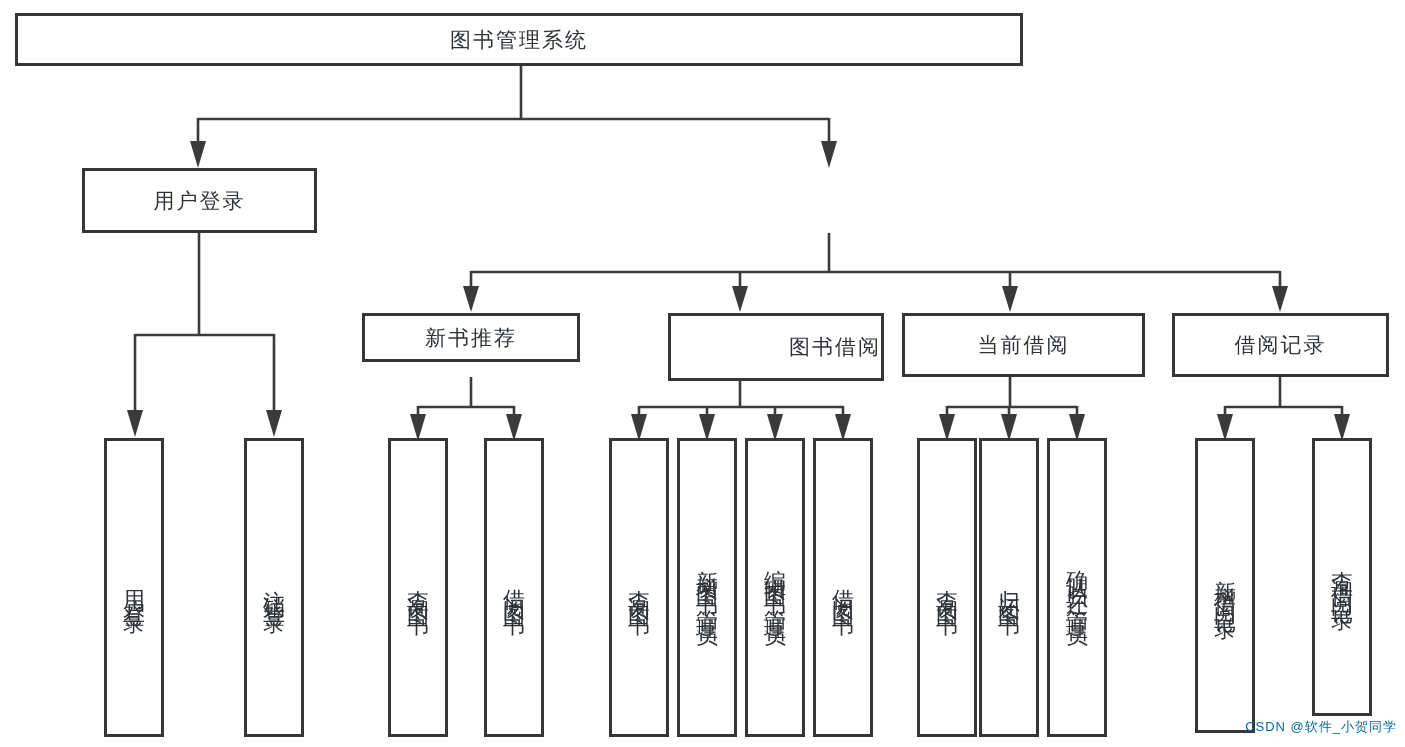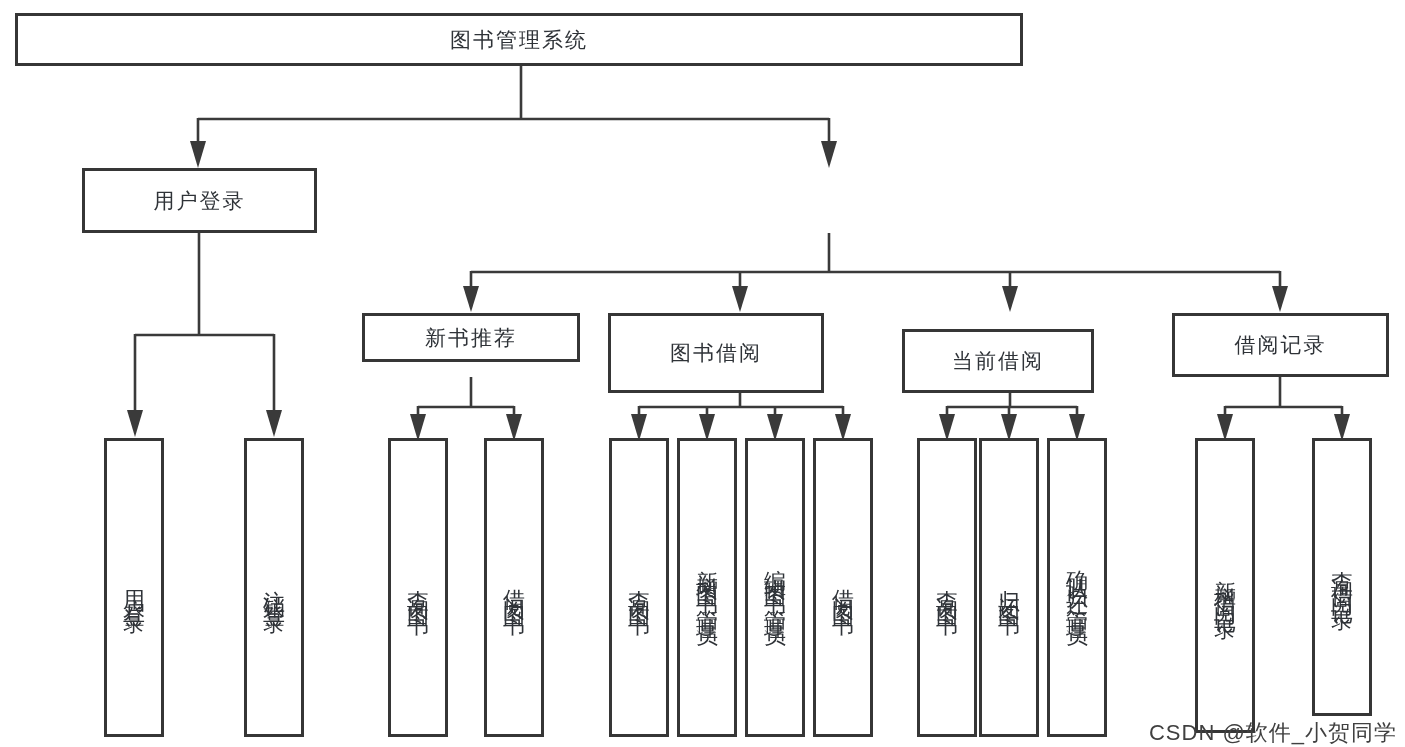"图书借阅" div.node { height: 80px -> 68px; justify-content: none -> flex-end; left: 608px -> 668px }
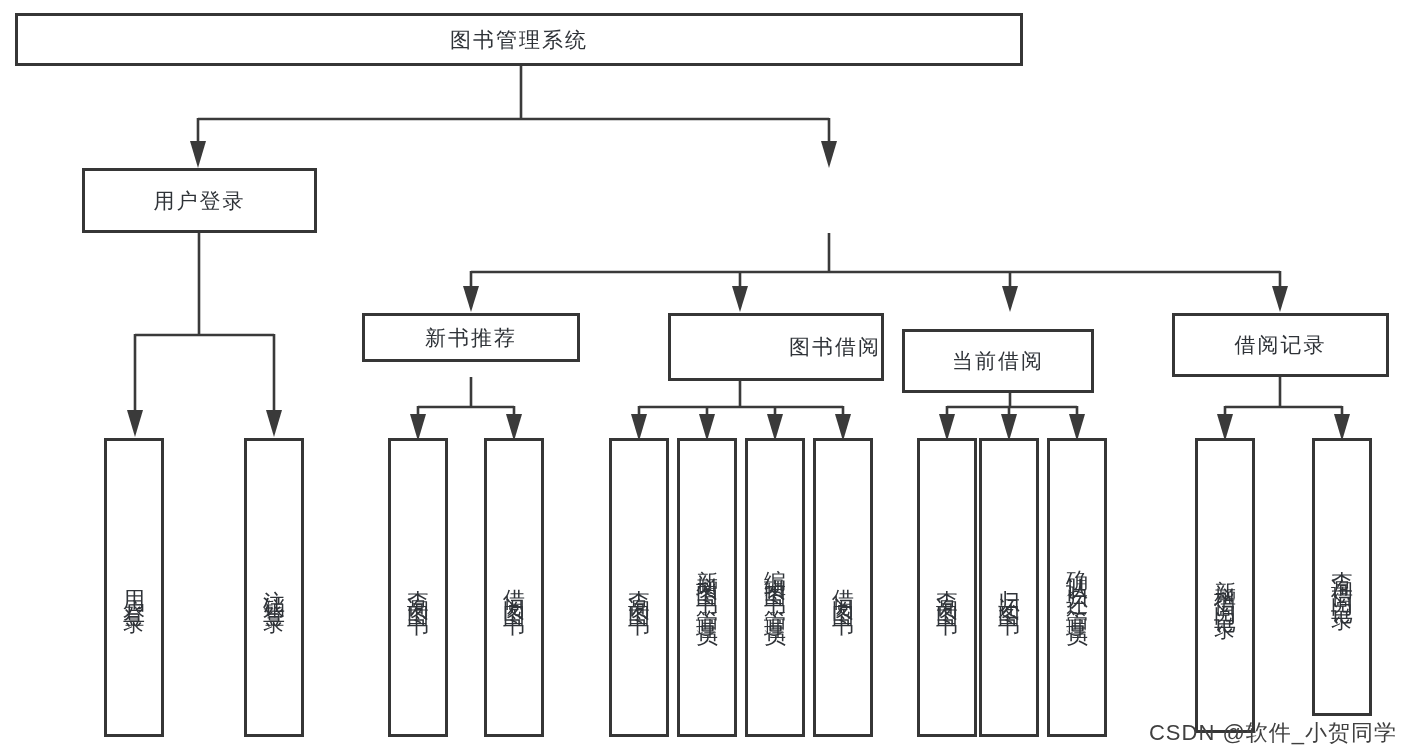"当前借阅" div.node { margin-top: 16px -> none; width: 192px -> 243px }
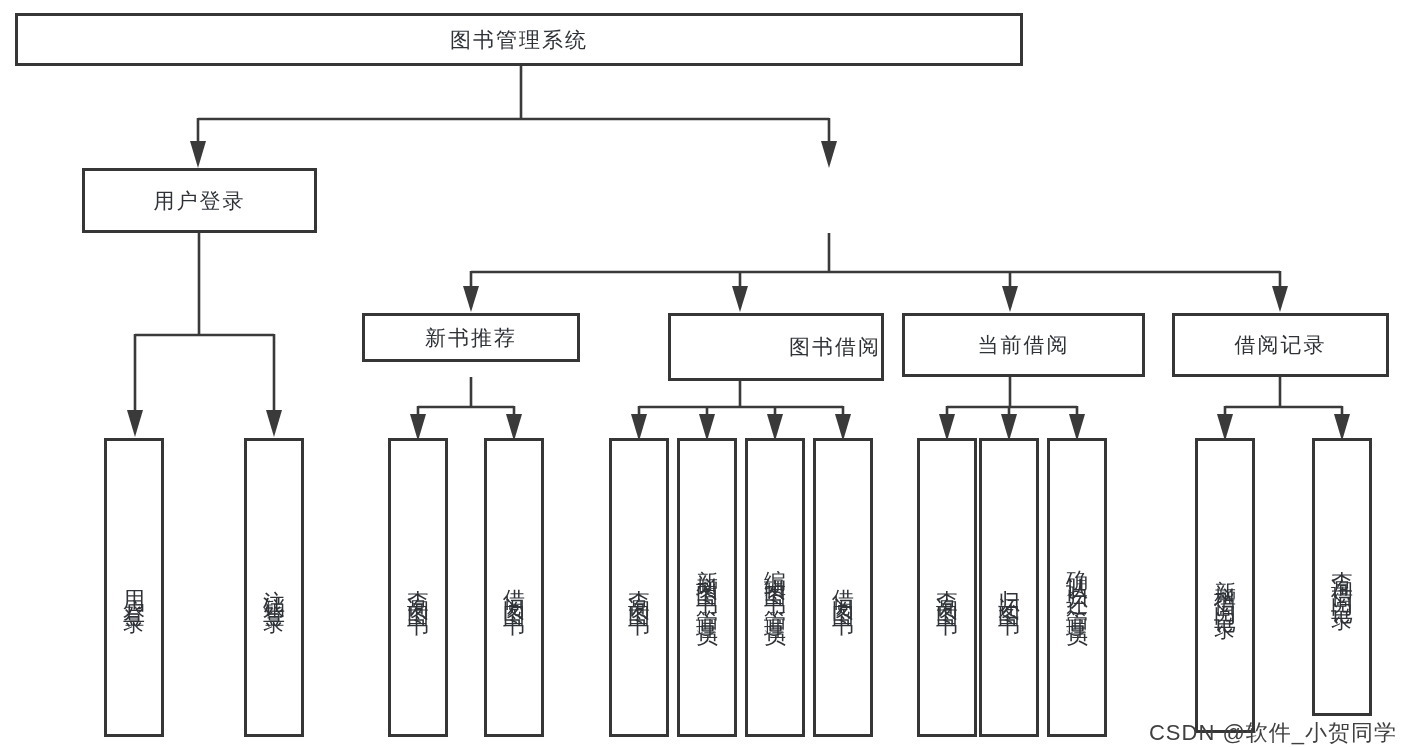"CSDN @软件_小贺同学" .watermark { color: #404040 -> #0369a1; font-size: 22px -> 13px }
